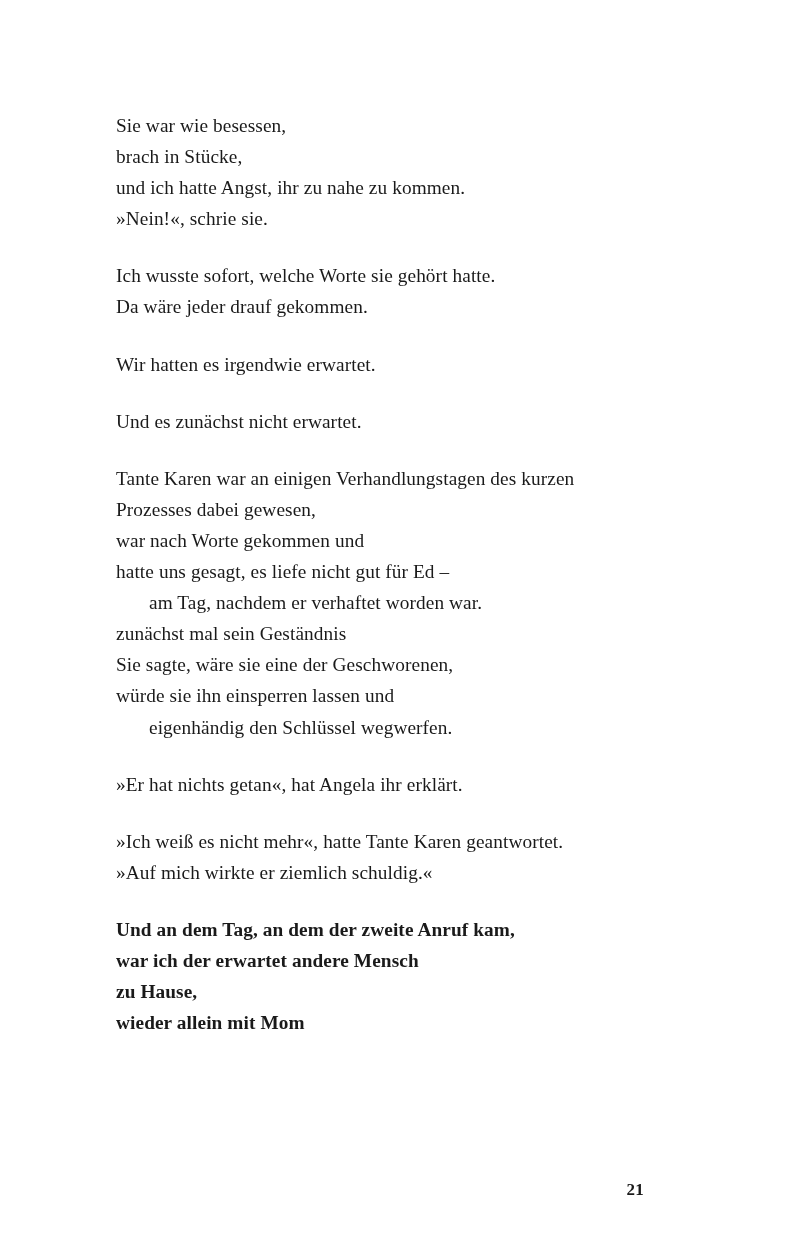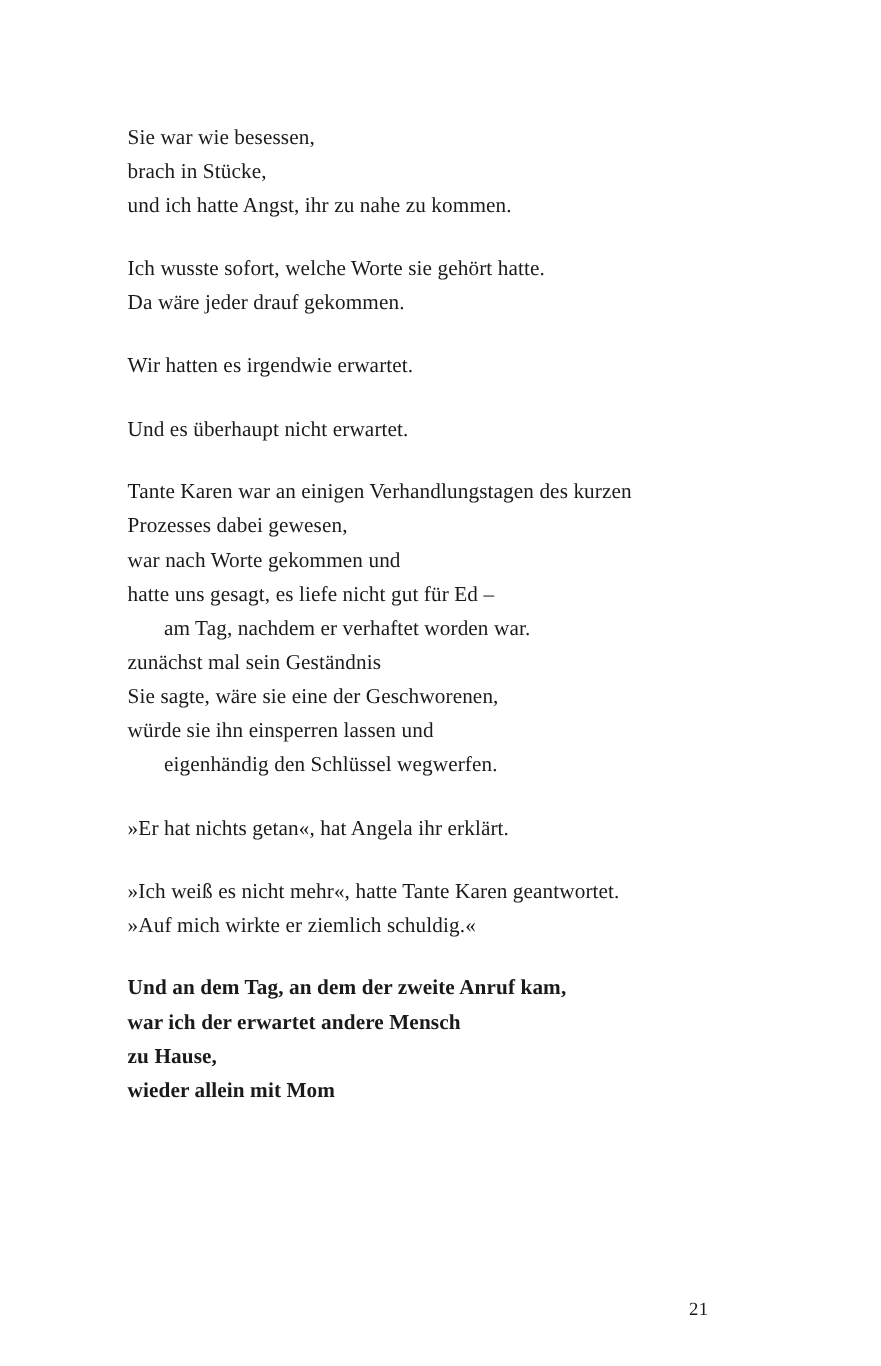"»Nein!«, schrie sie." div.line { html: none -> <div>»Nein!«, schrie sie.</div> }
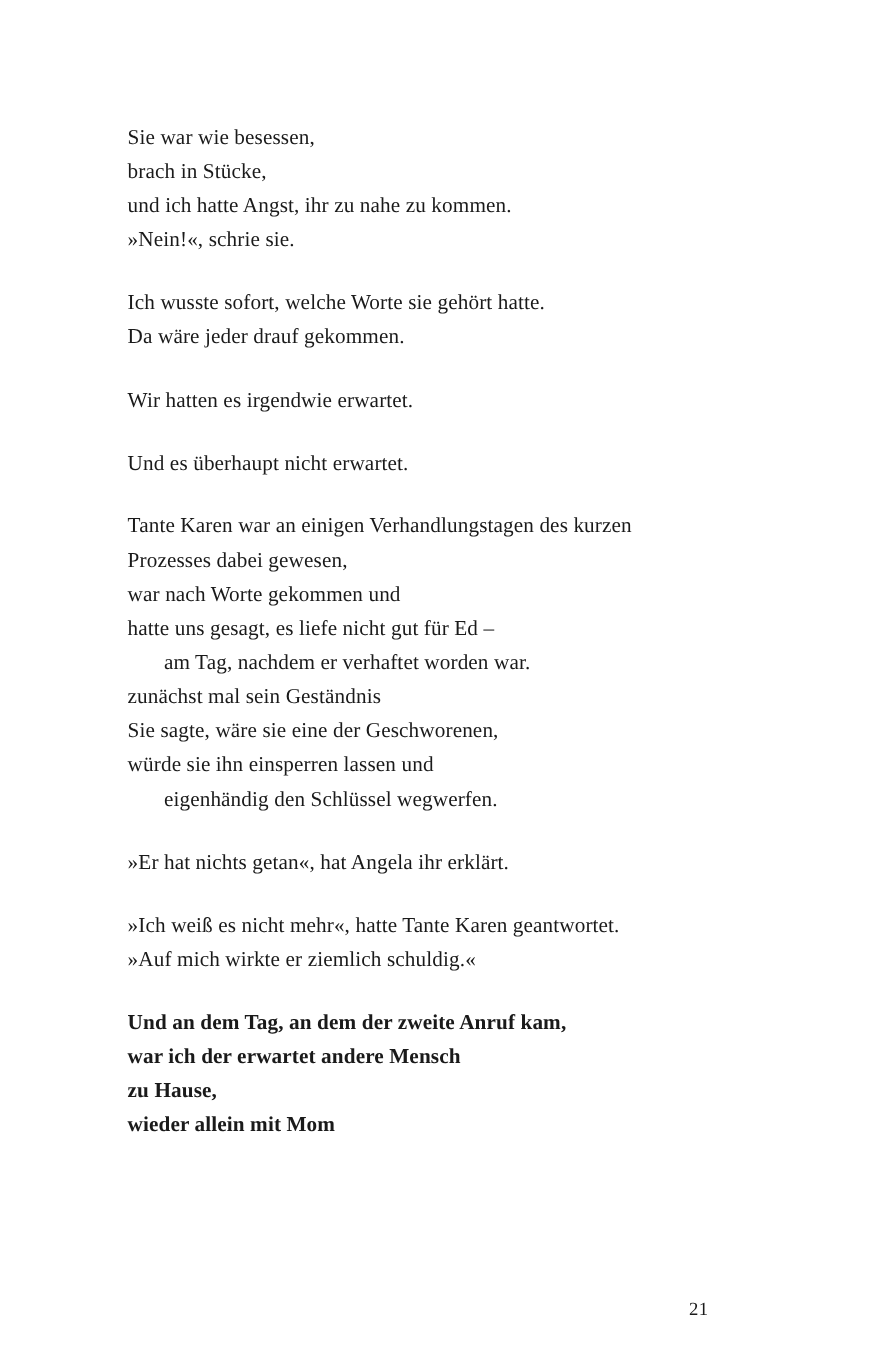"Und es überhaupt nicht erwartet." div.line { text: überhaupt -> zunächst }
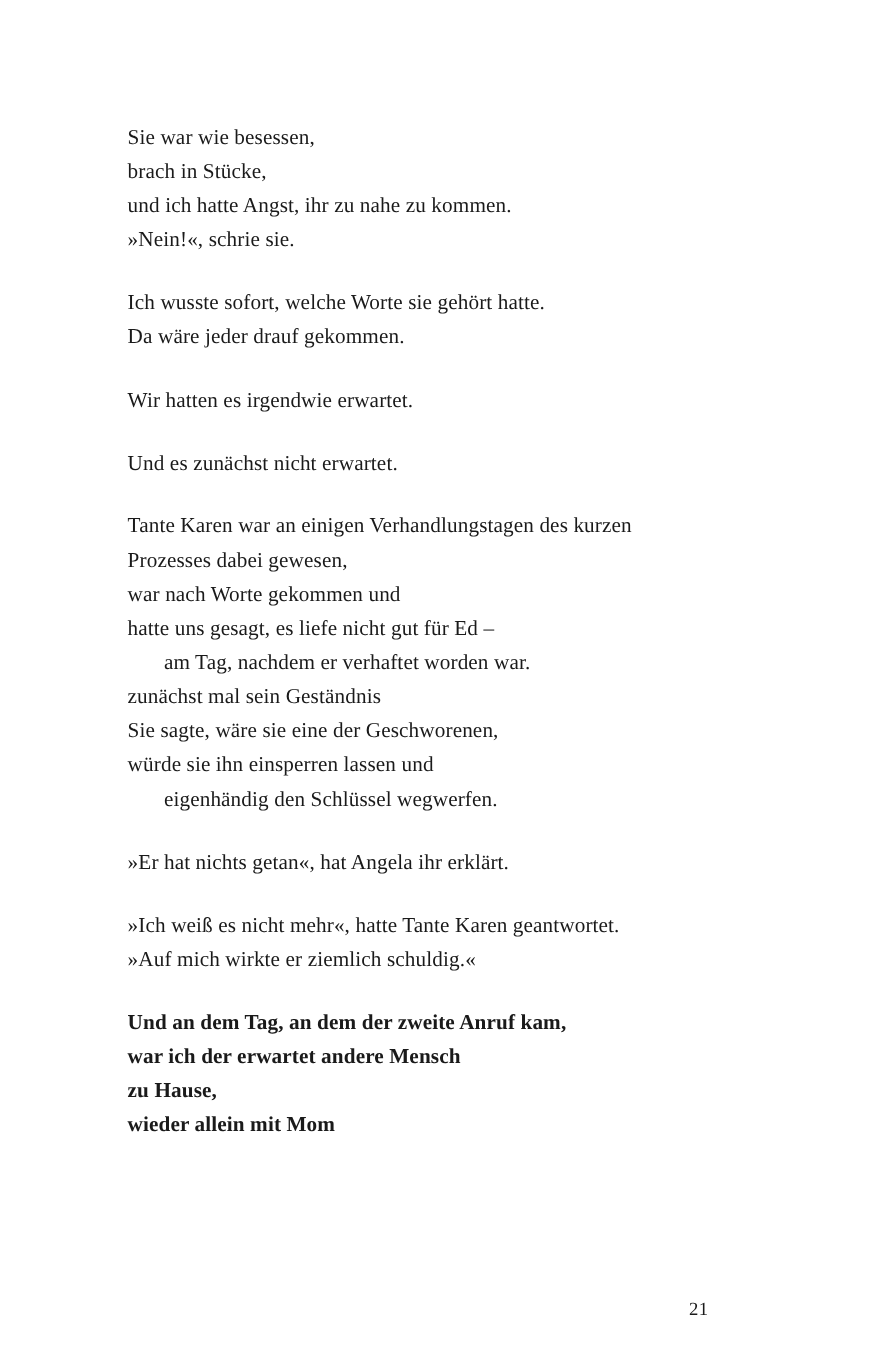"21" .folio { font-weight: normal -> bold }
